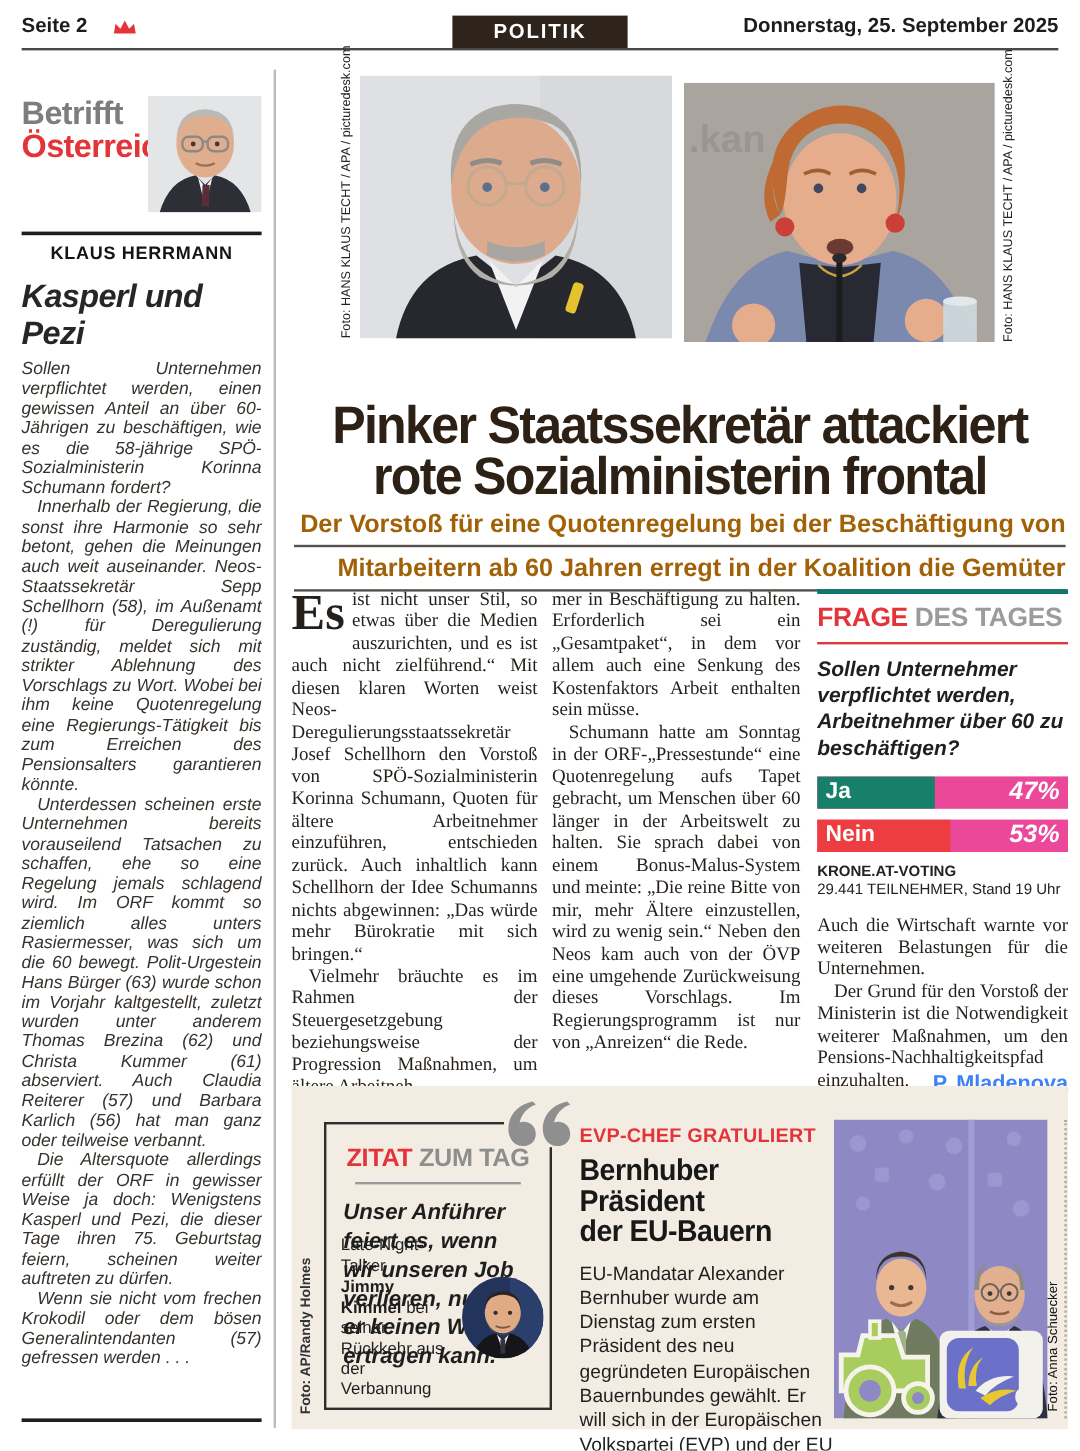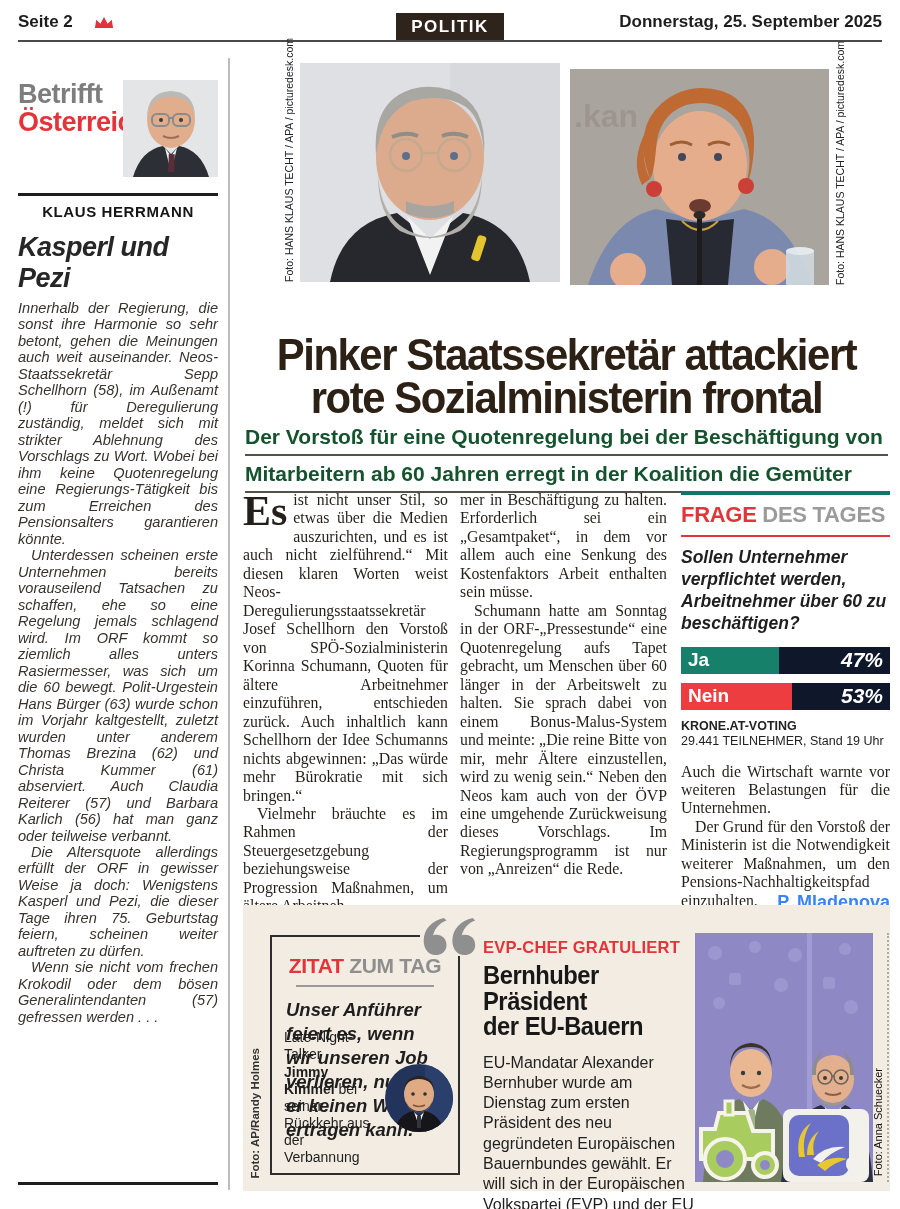"POLITIK" .politik { width: 108px -> 146px }
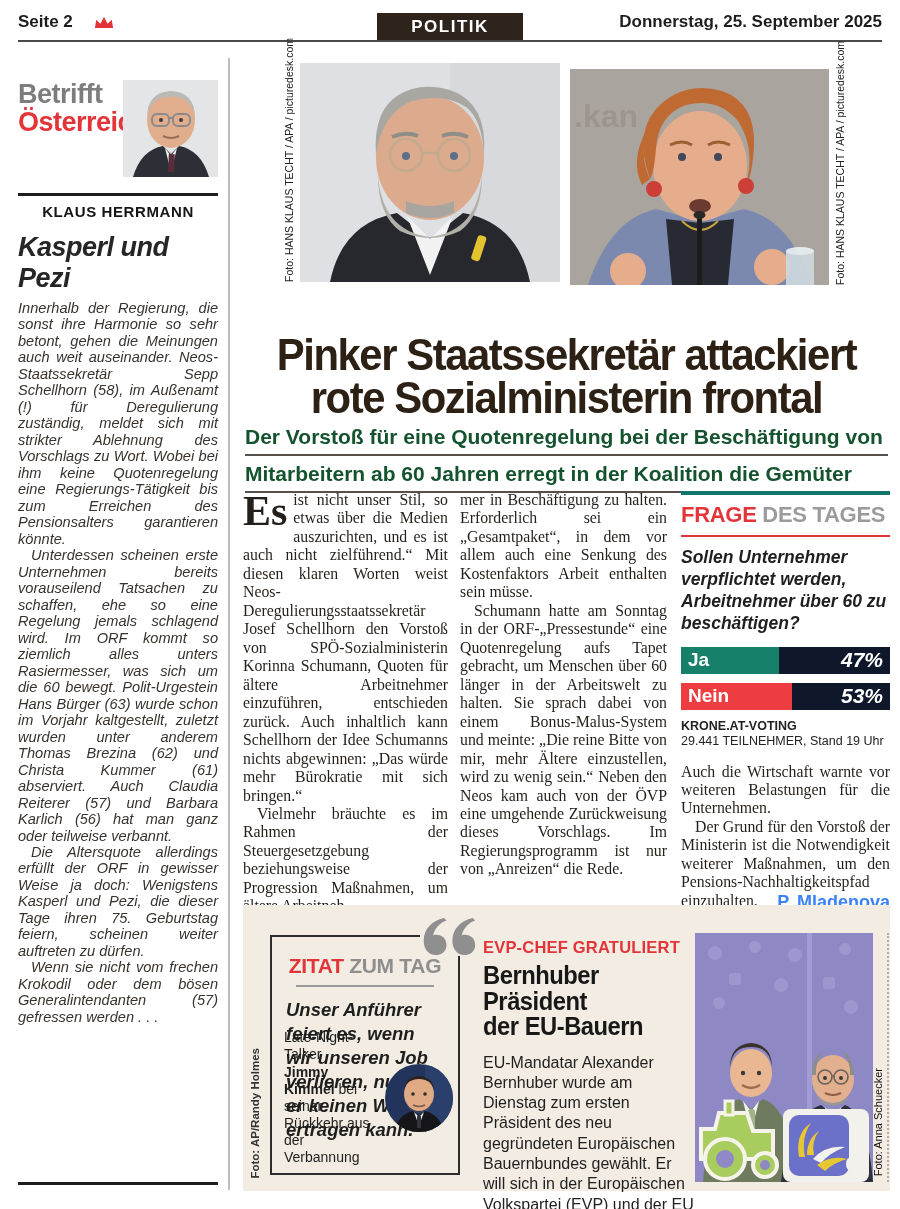"Sollen Unternehmen verpflichtet werden," p { html: none -> <p>Sollen Unternehmen verpflichtet werden, einen gewissen Anteil an über 60-Jährigen zu beschäftigen, wie es die 58-jährige SPÖ-Sozialministerin Korinna Schumann fordert?</p> }
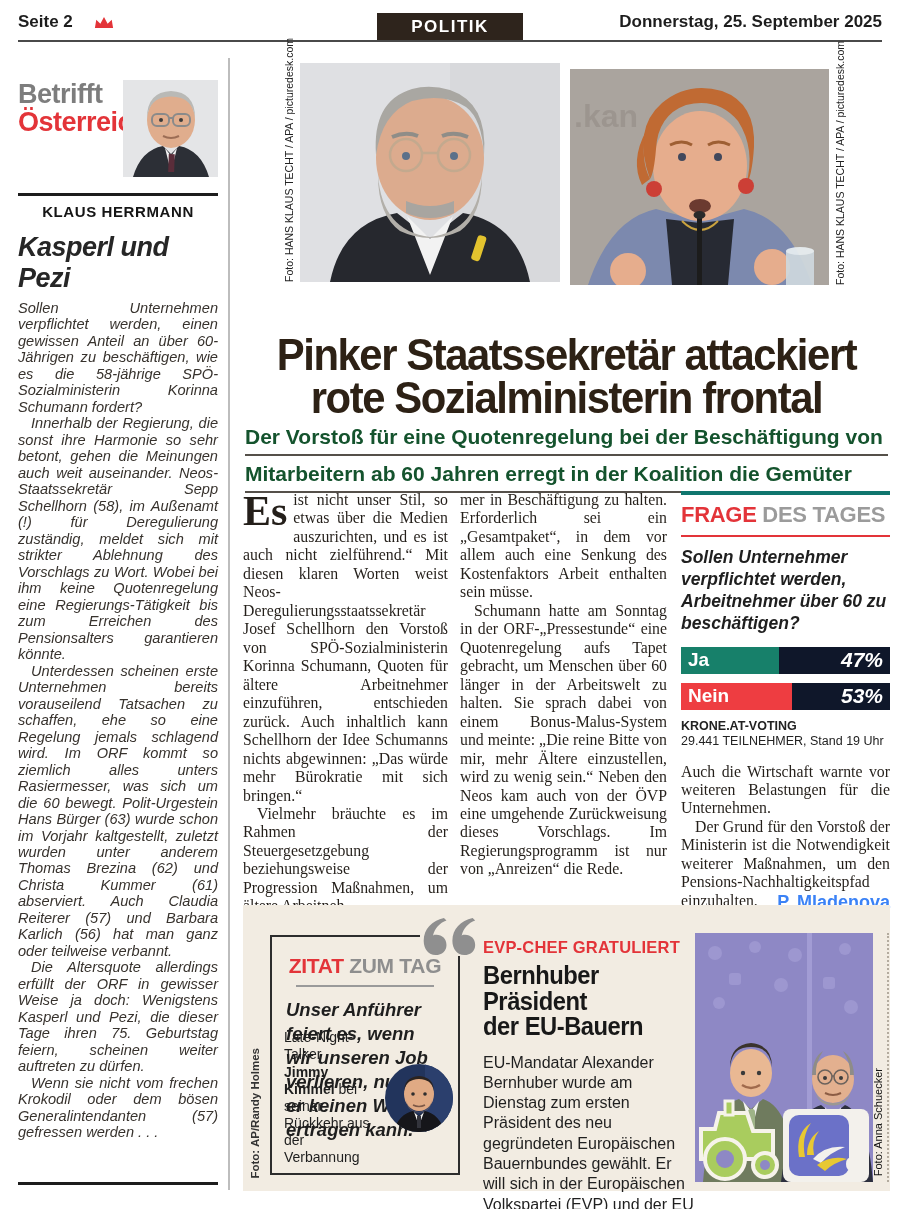"Der Vorstoß für eine Quotenregelung" .subhead div { color: #14532d -> #a16207; text-align: left -> right }
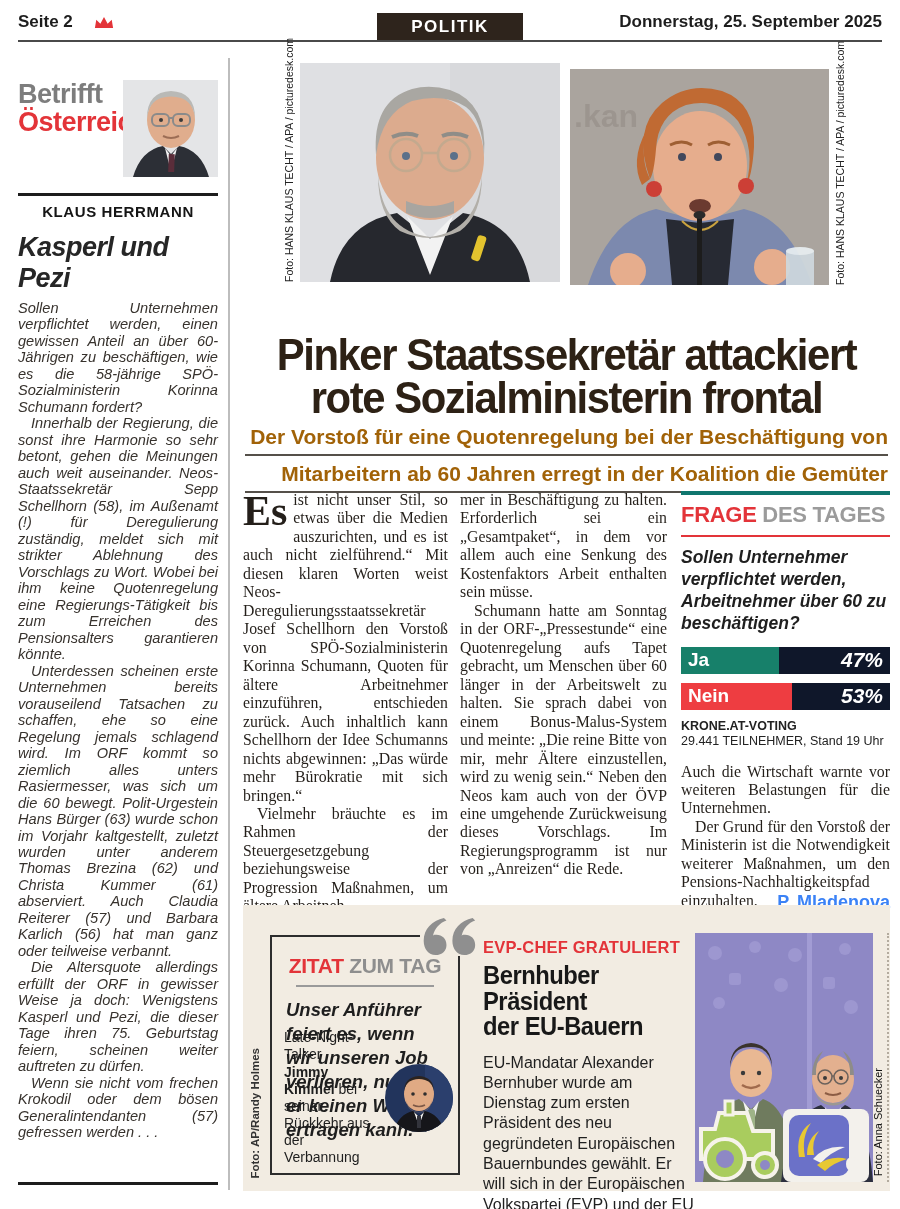"Ja" .bar { background: #0f172a -> #ec4899 }
